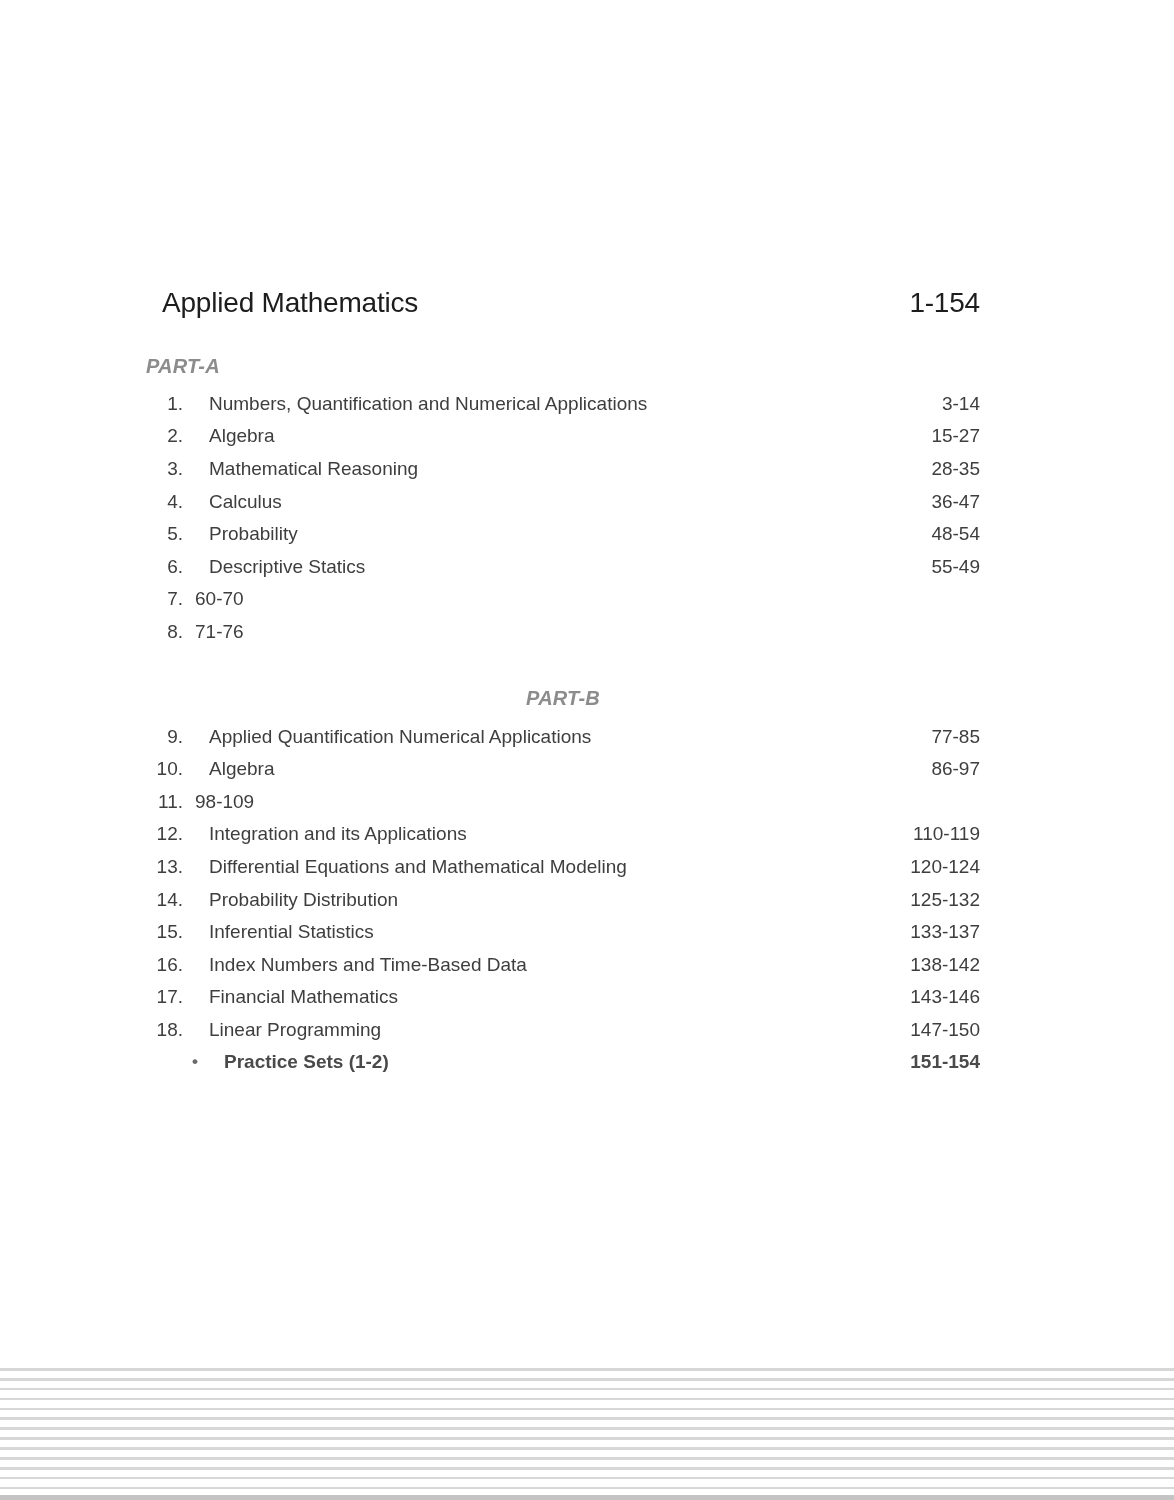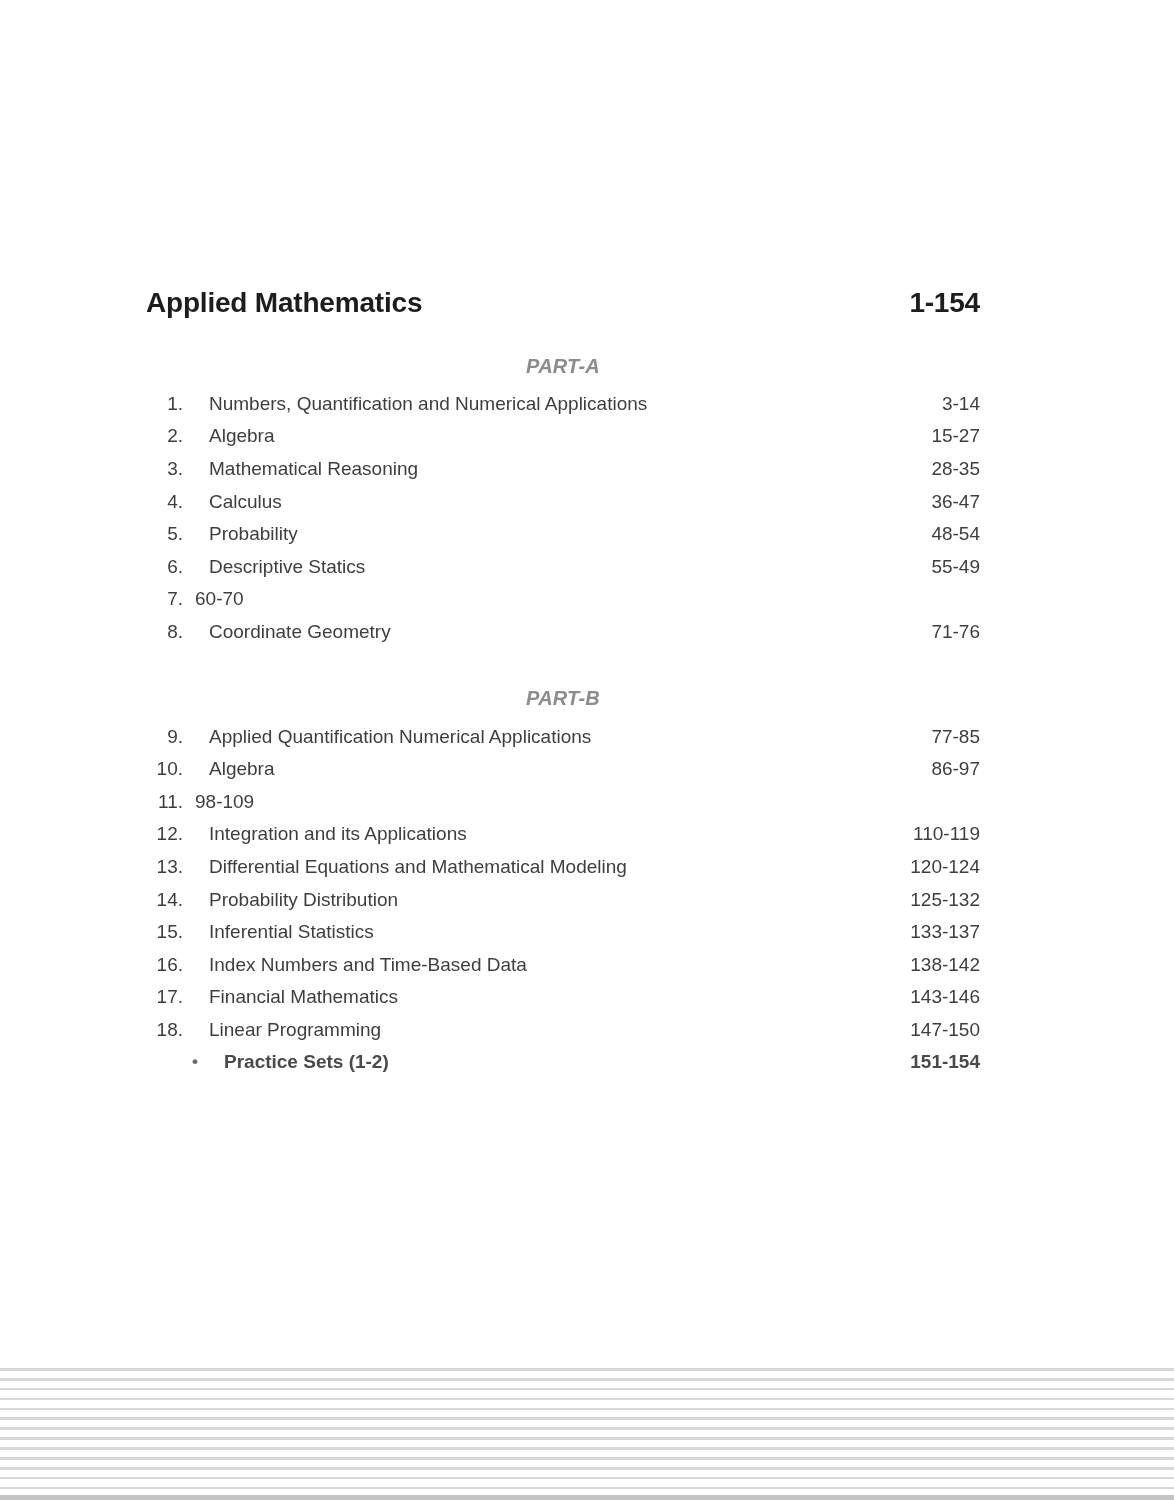"Applied Mathematics" .book-title, .title-pages { font-weight: 700 -> 400; margin-left: none -> 16px }
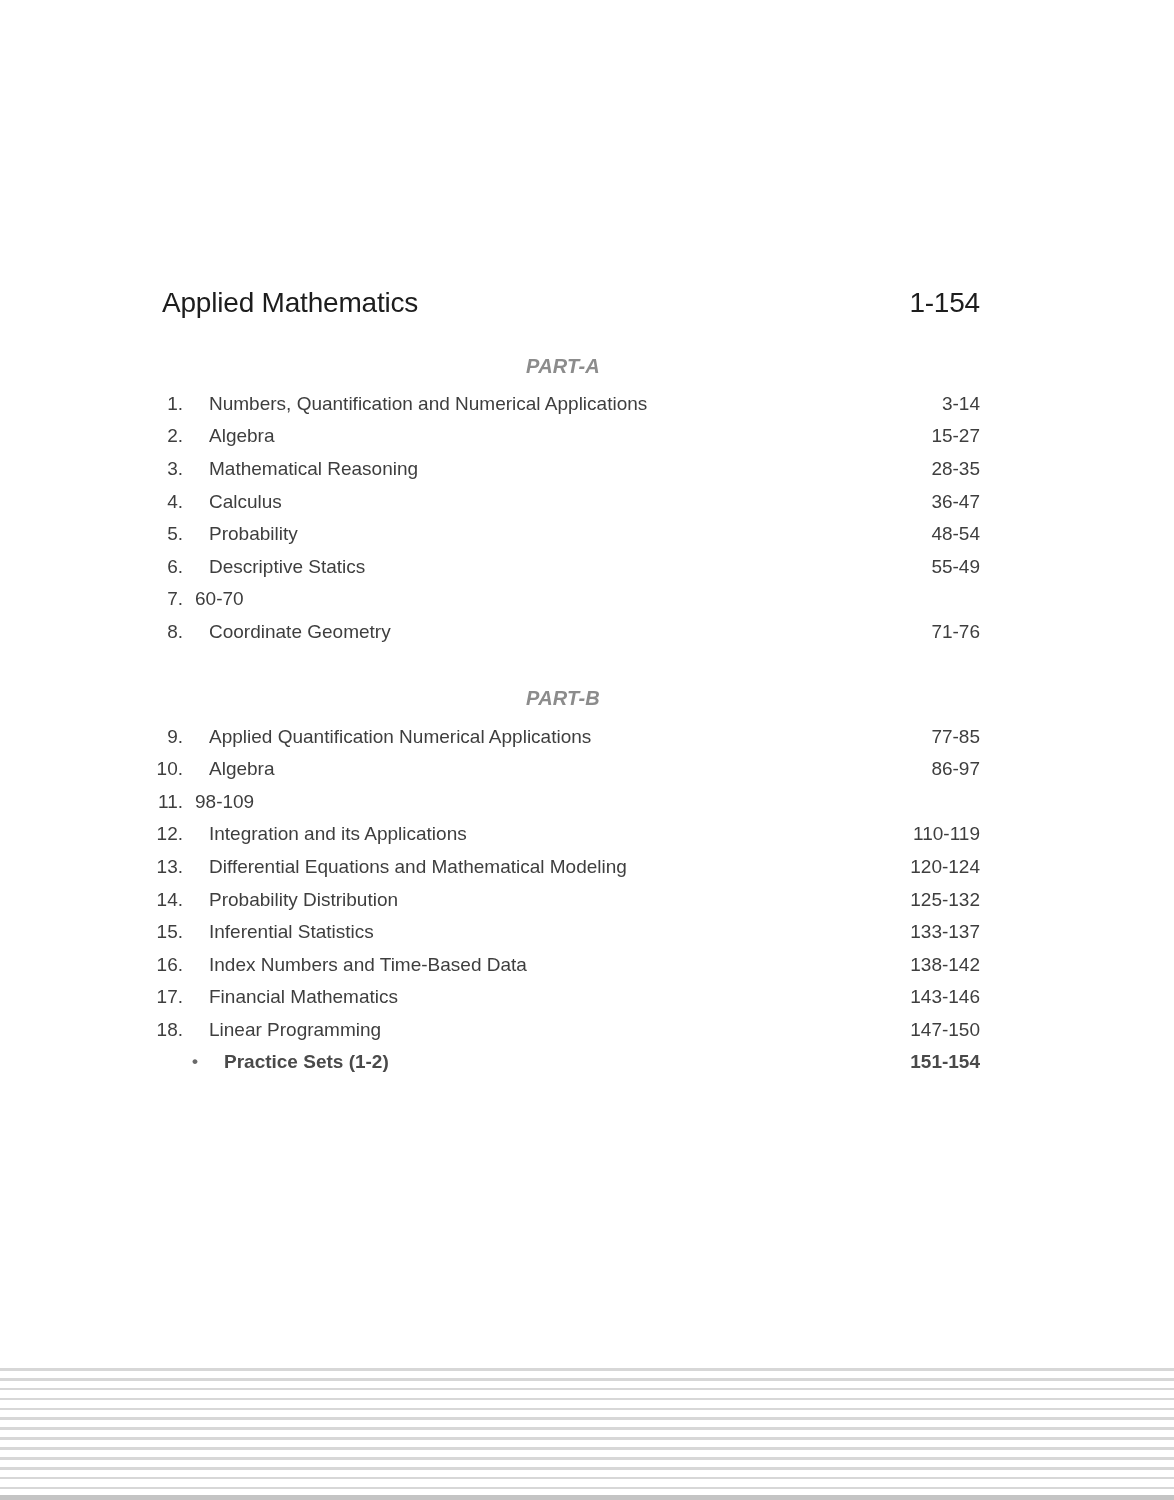"PART-A" h2.part-heading { text-align: center -> none }
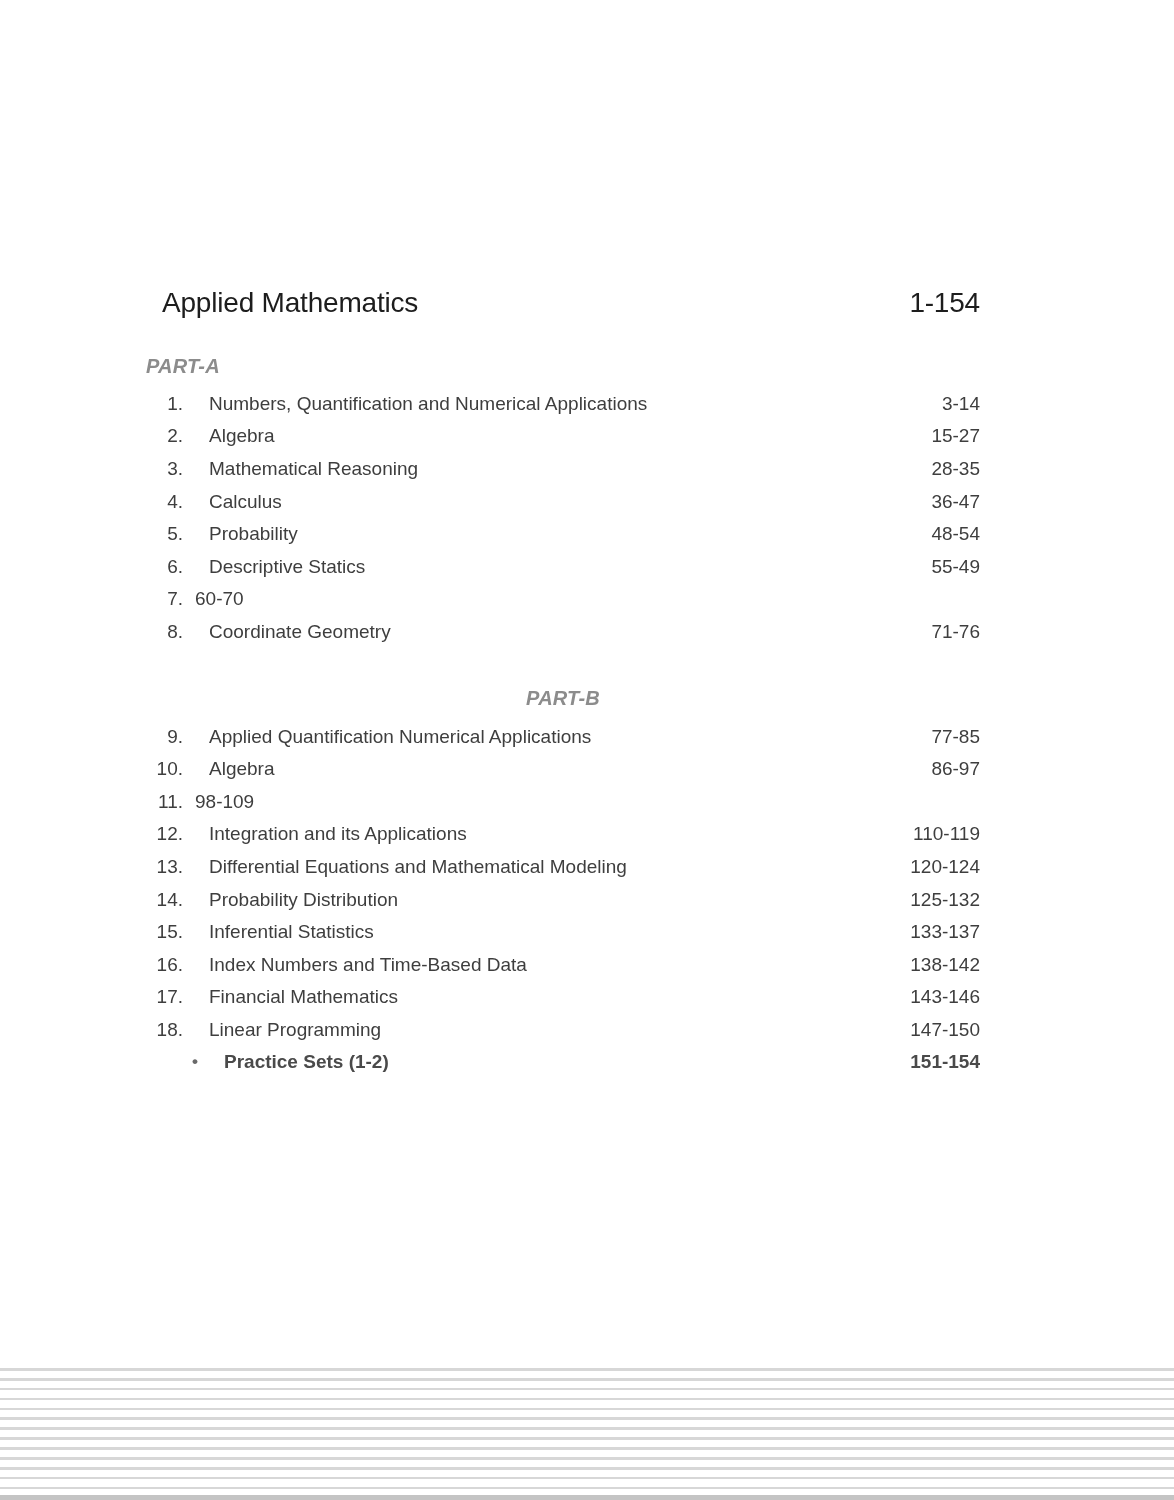"Coordinate Geometry" span.ititle { html: <span>Coordinate Geometry</span> -> none }
